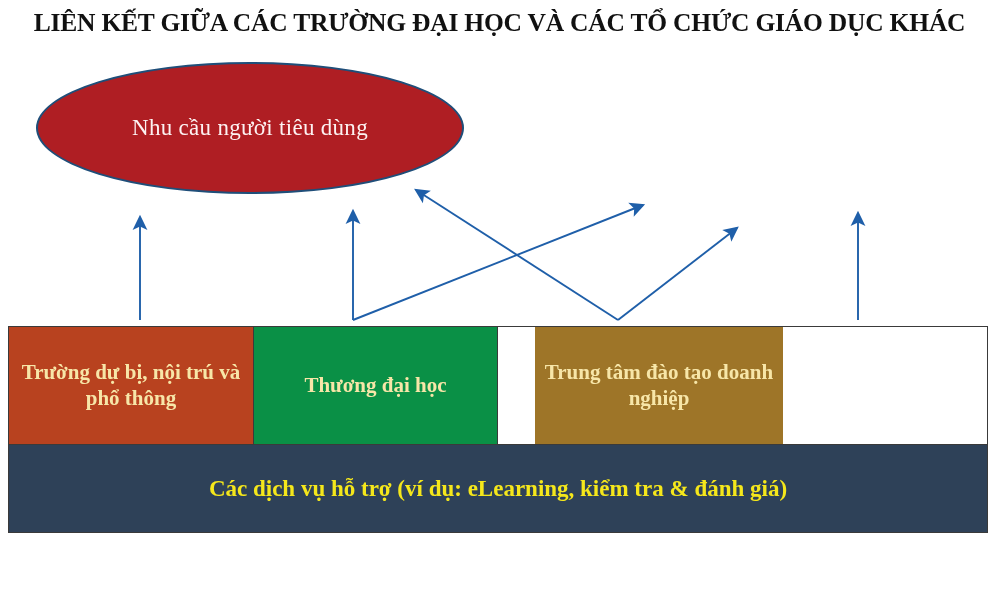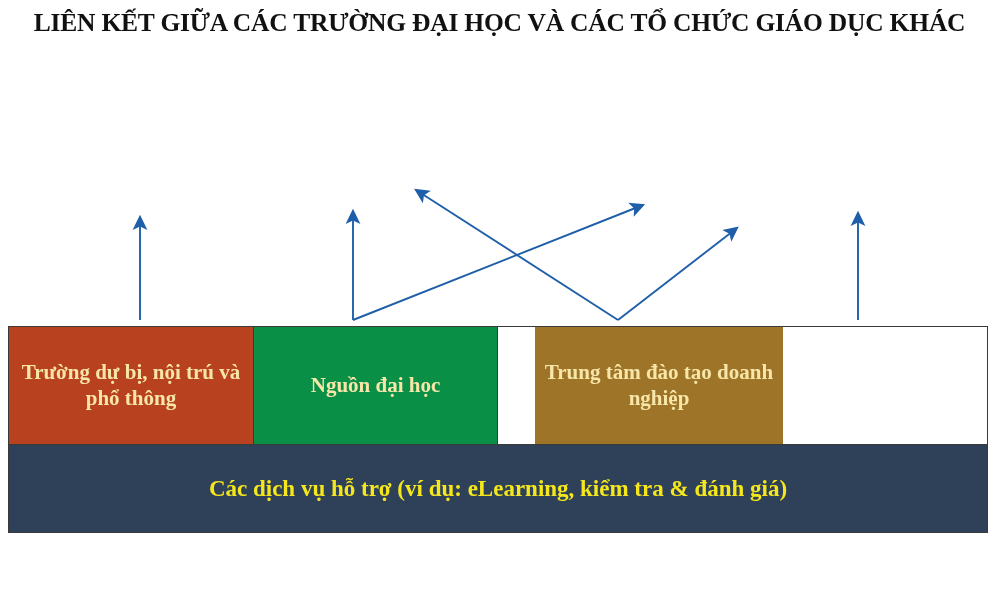"Nhu cầu người tiêu dùng" div.ellipse { html: none -> <div> <span>Nhu cầu người tiêu dùng</span> </div> }
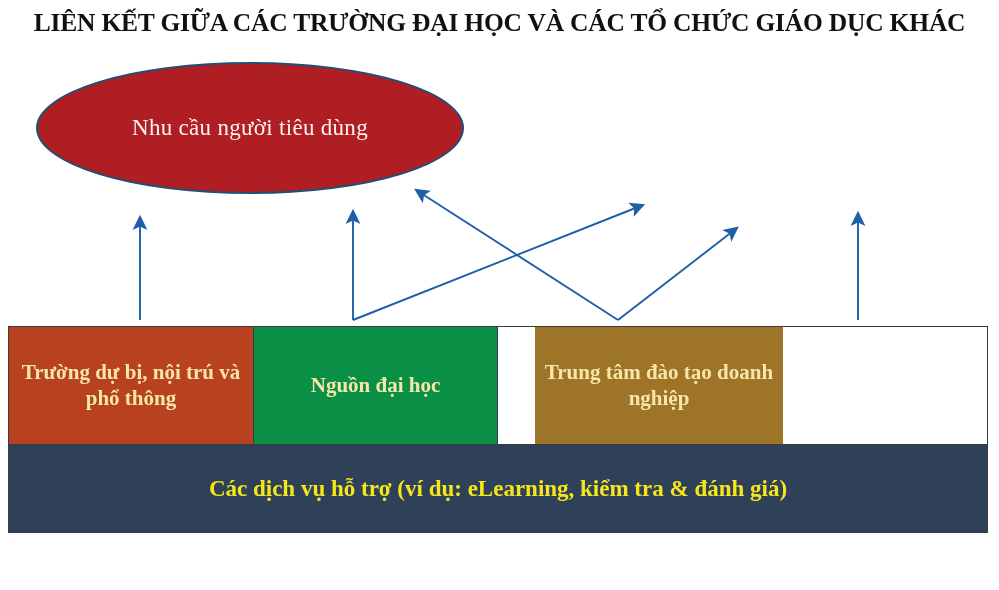"Nguồn đại học" span.inst-label { text: Nguồn -> Thương }
